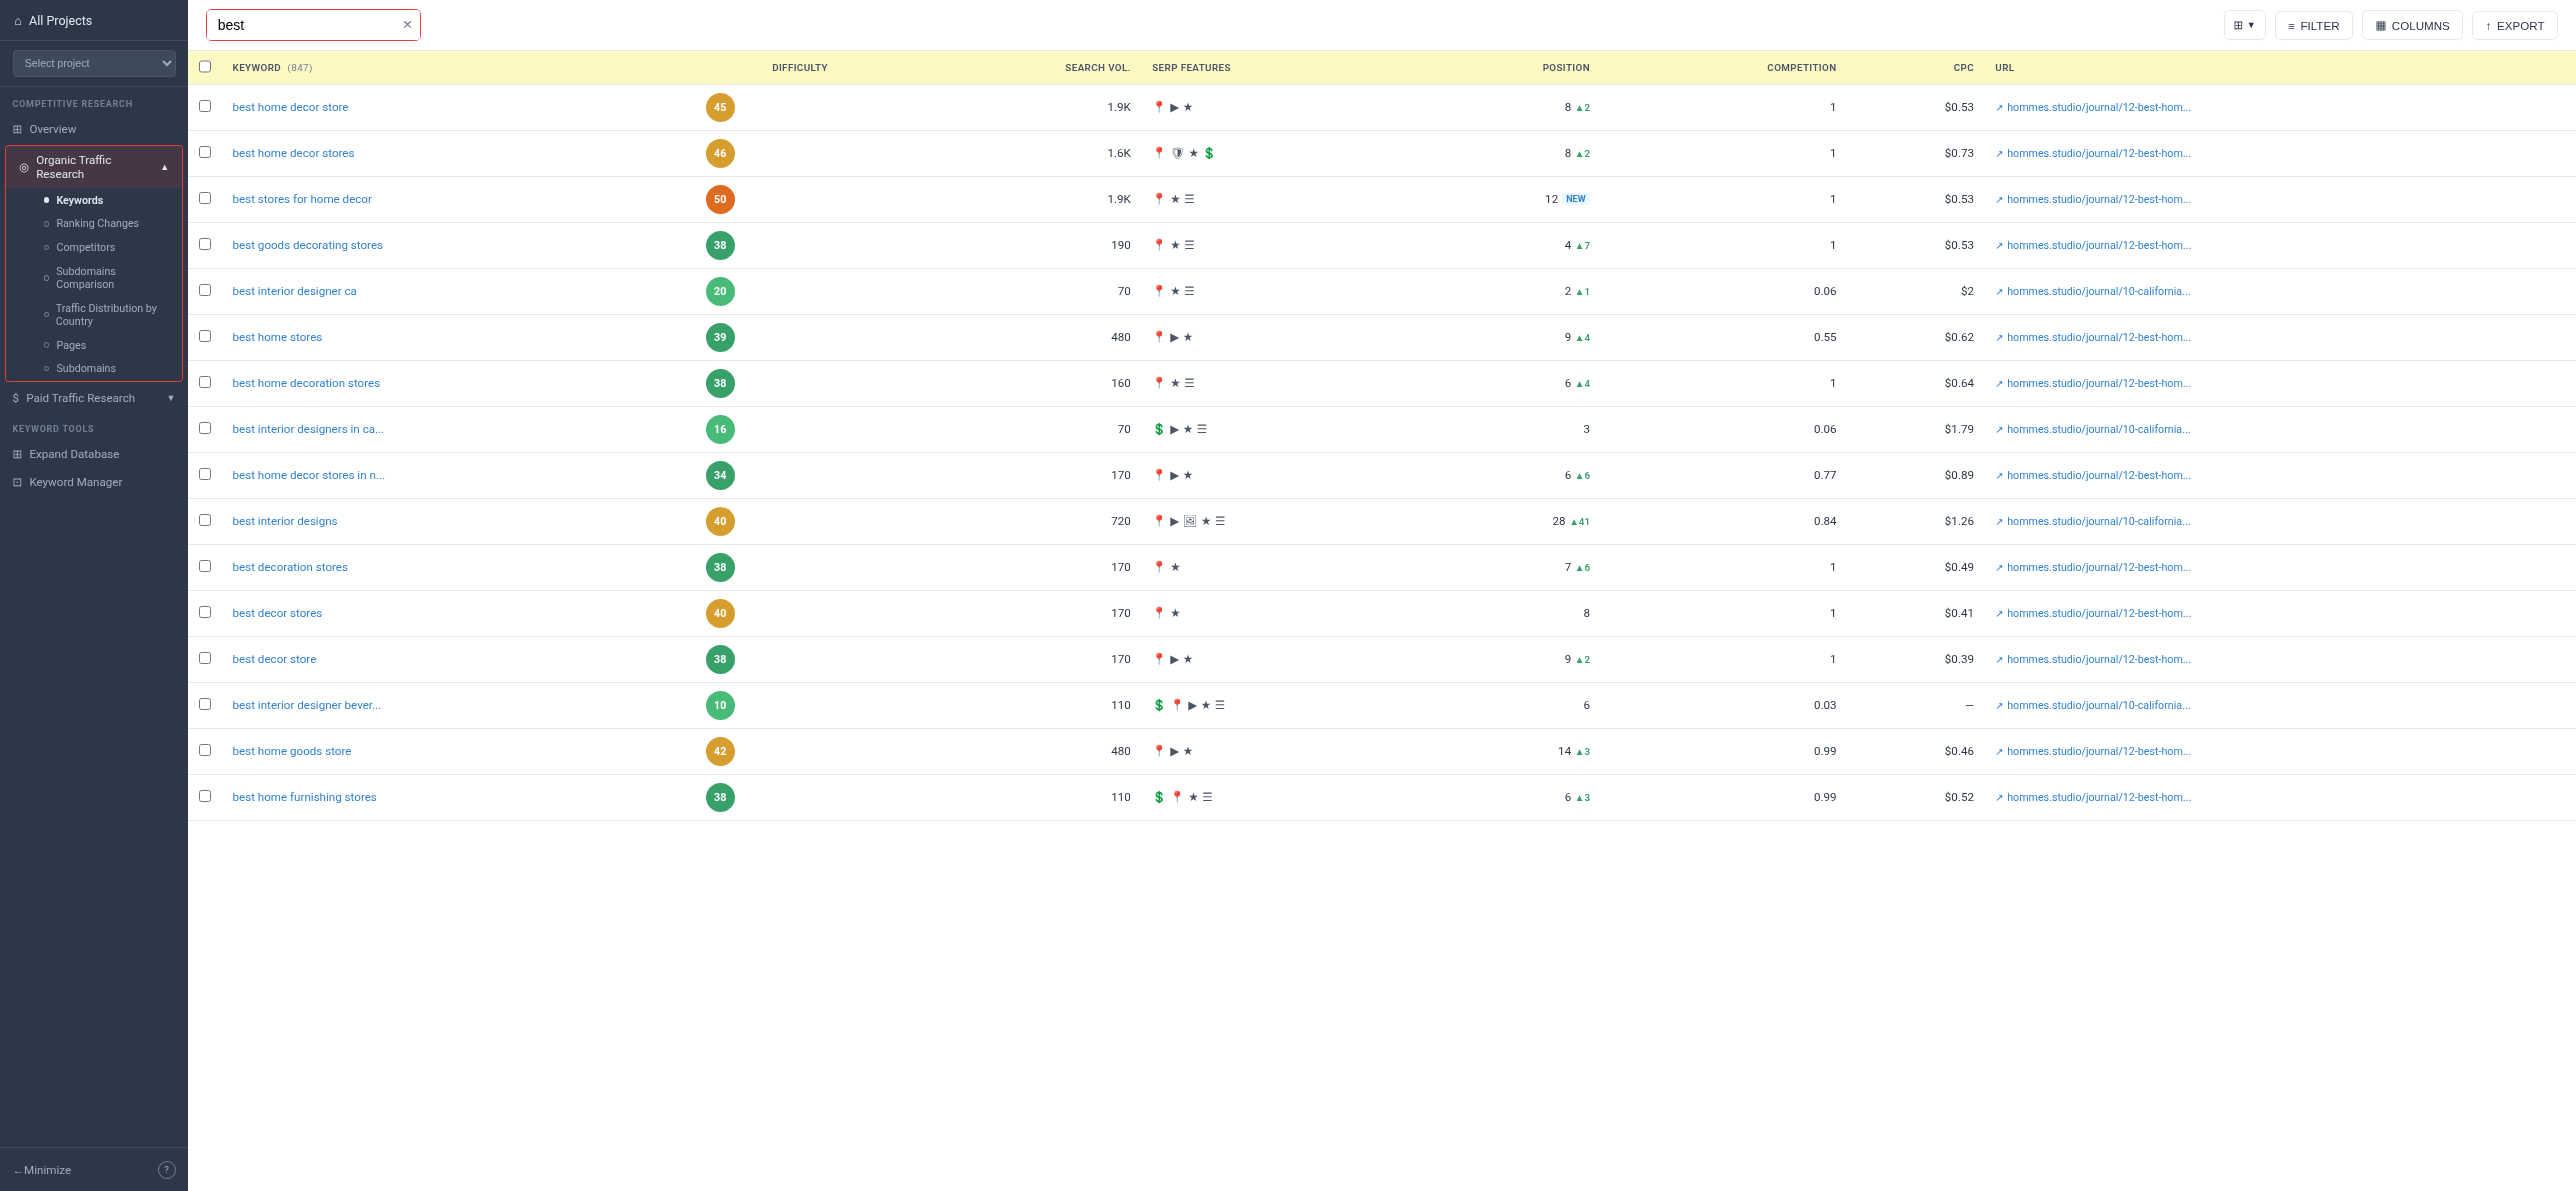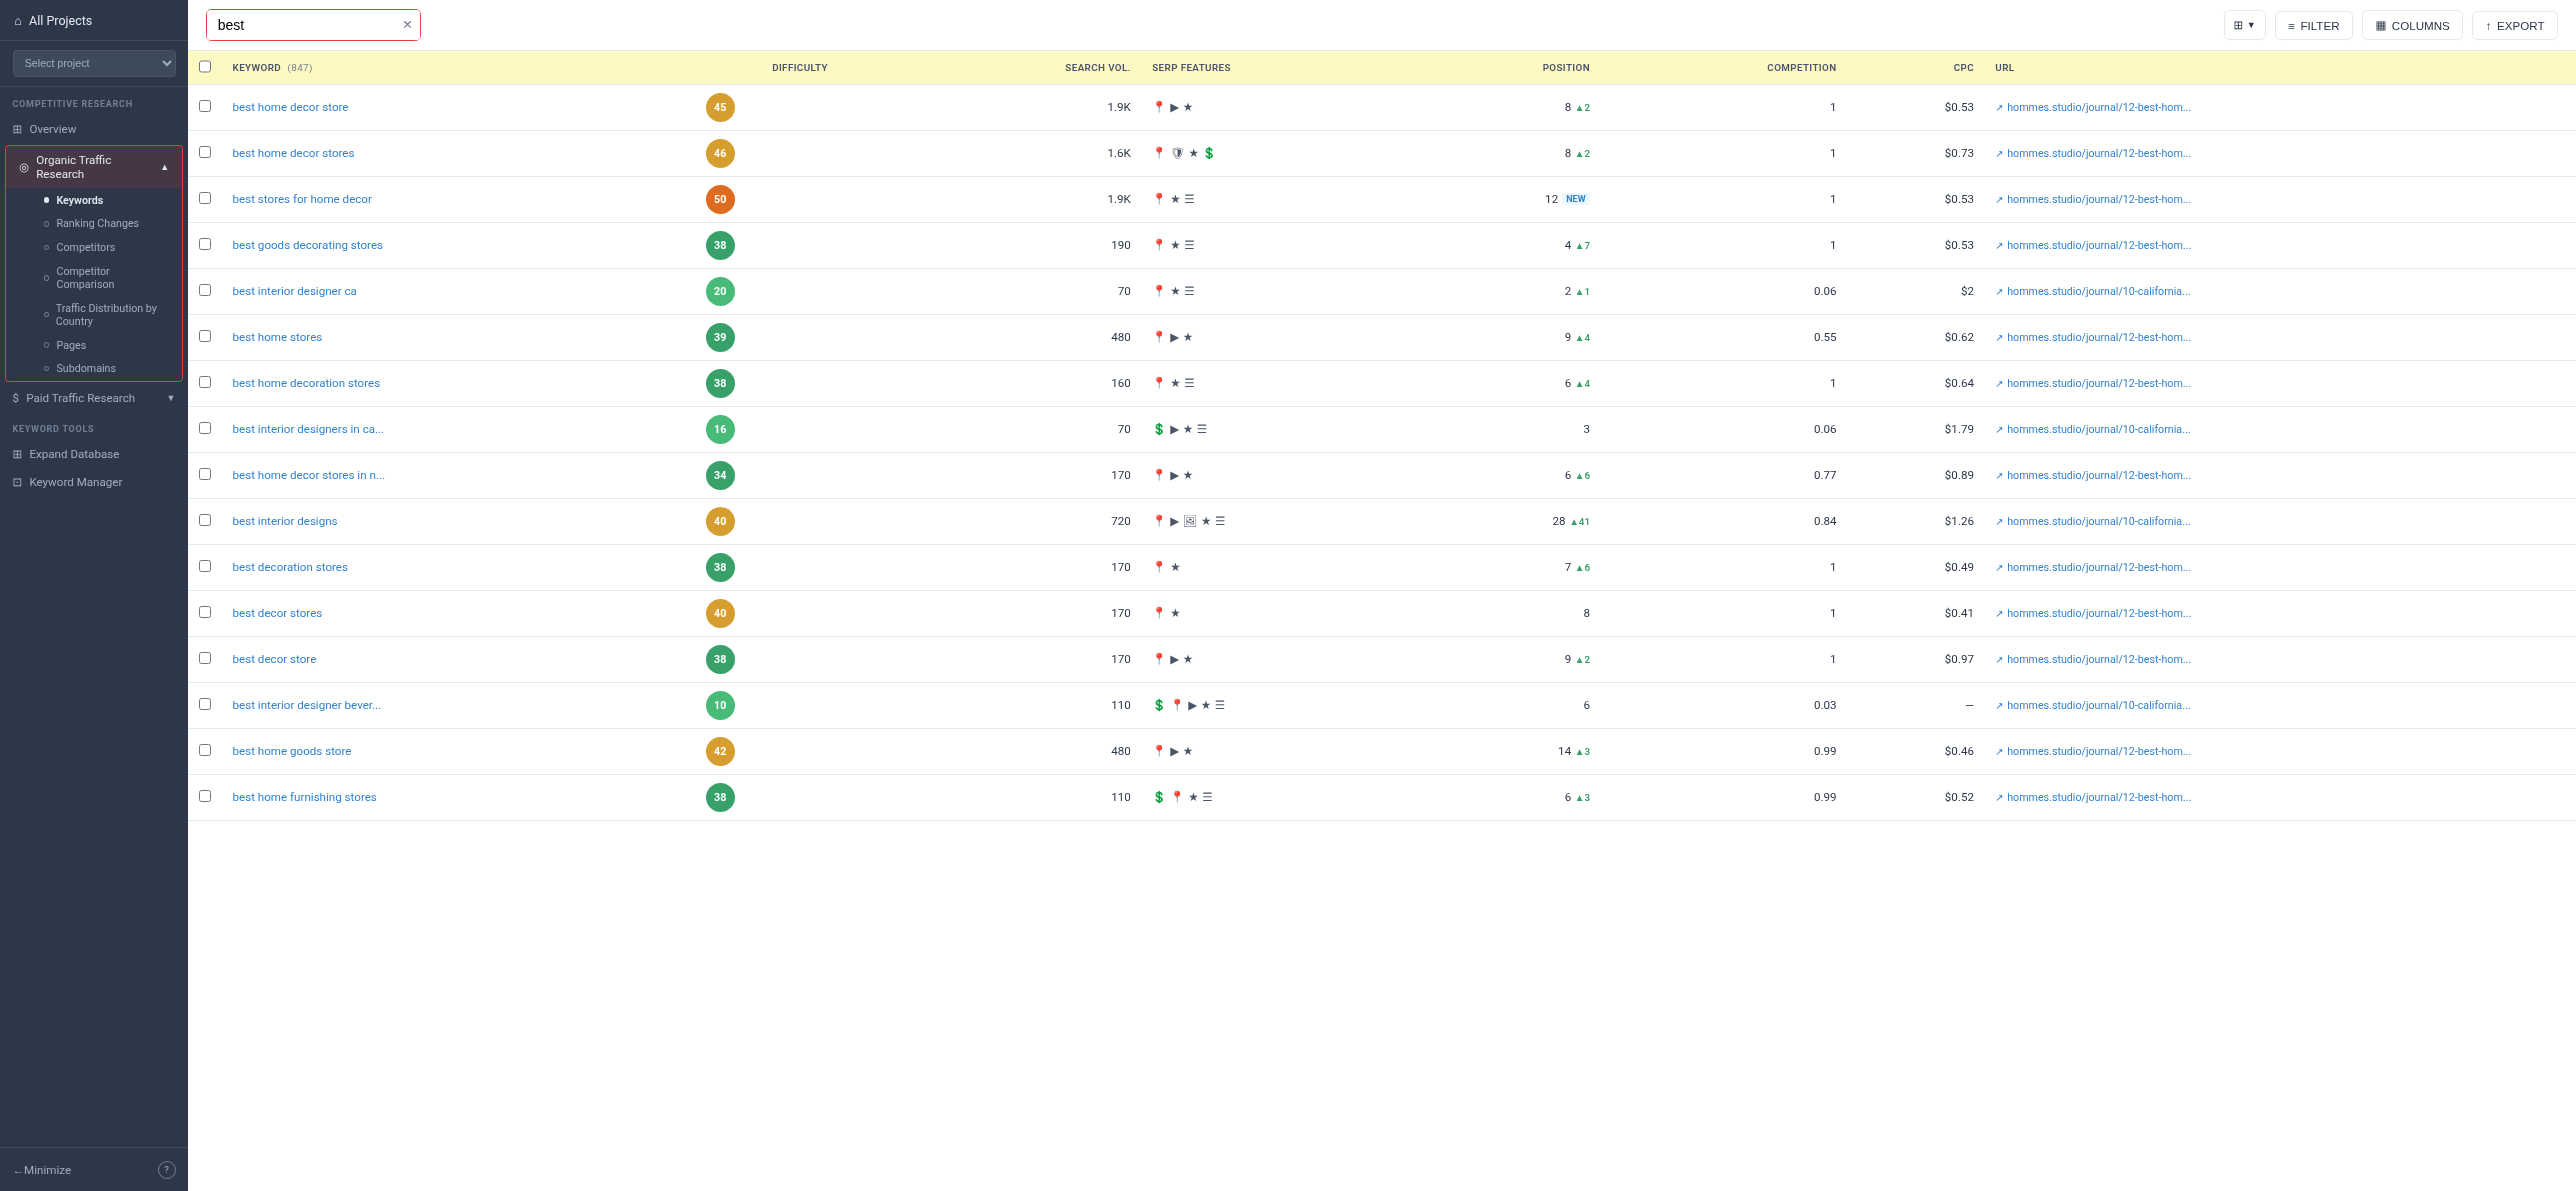"Competitor Comparison" span { text: Competitor -> Subdomains }
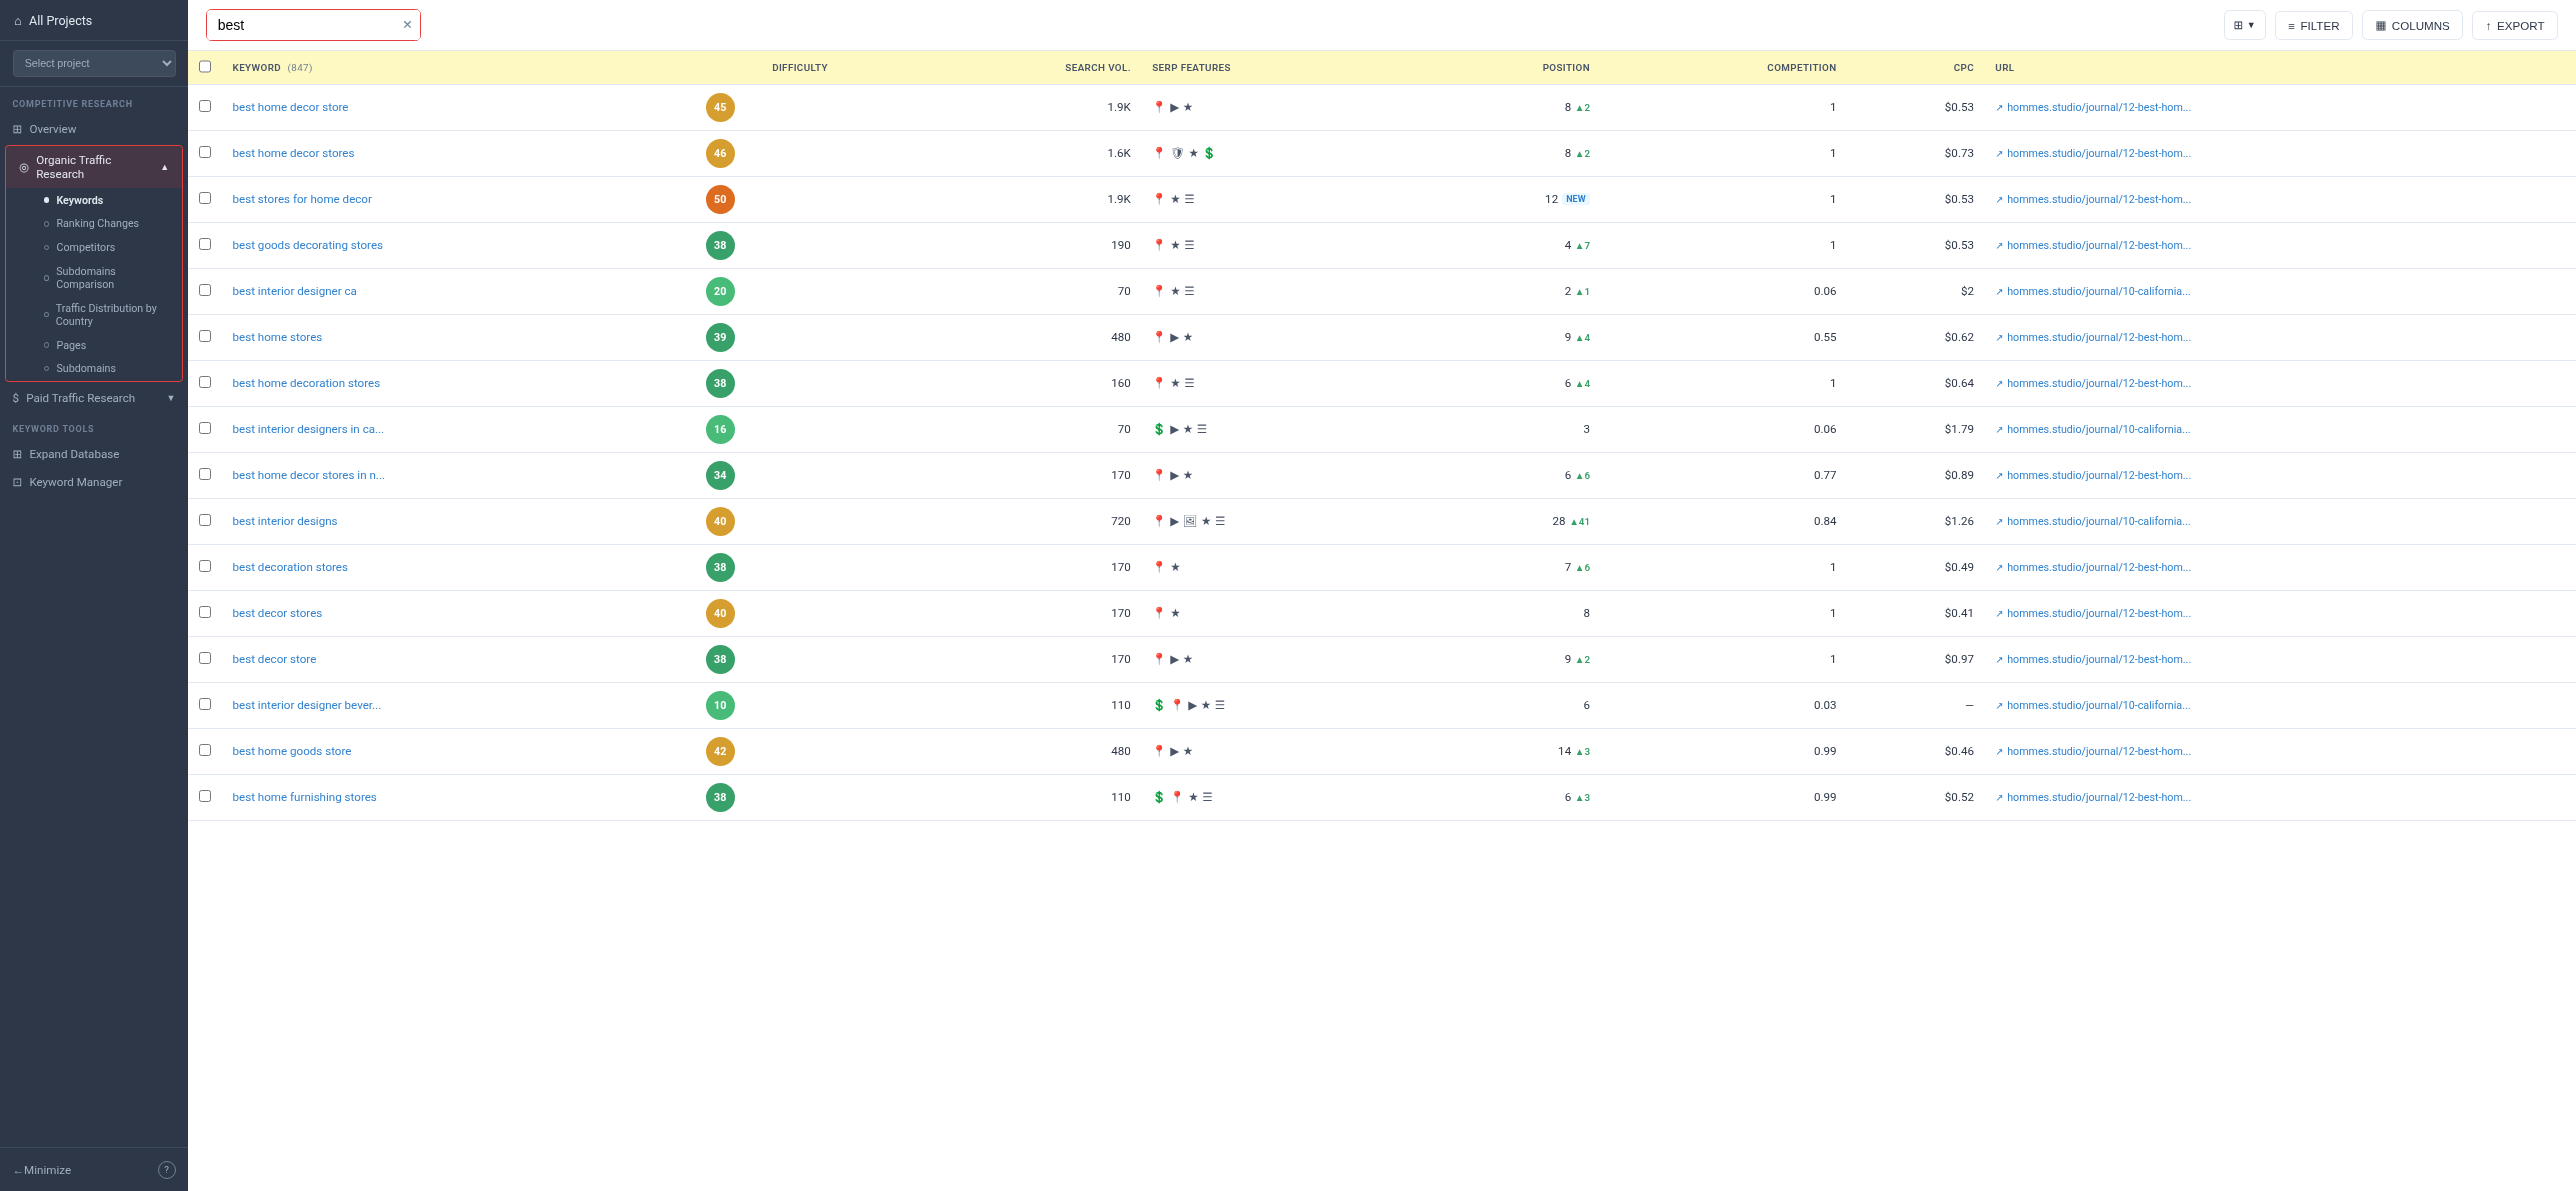"$0.97" span { text: $0.97 -> $0.39 }
